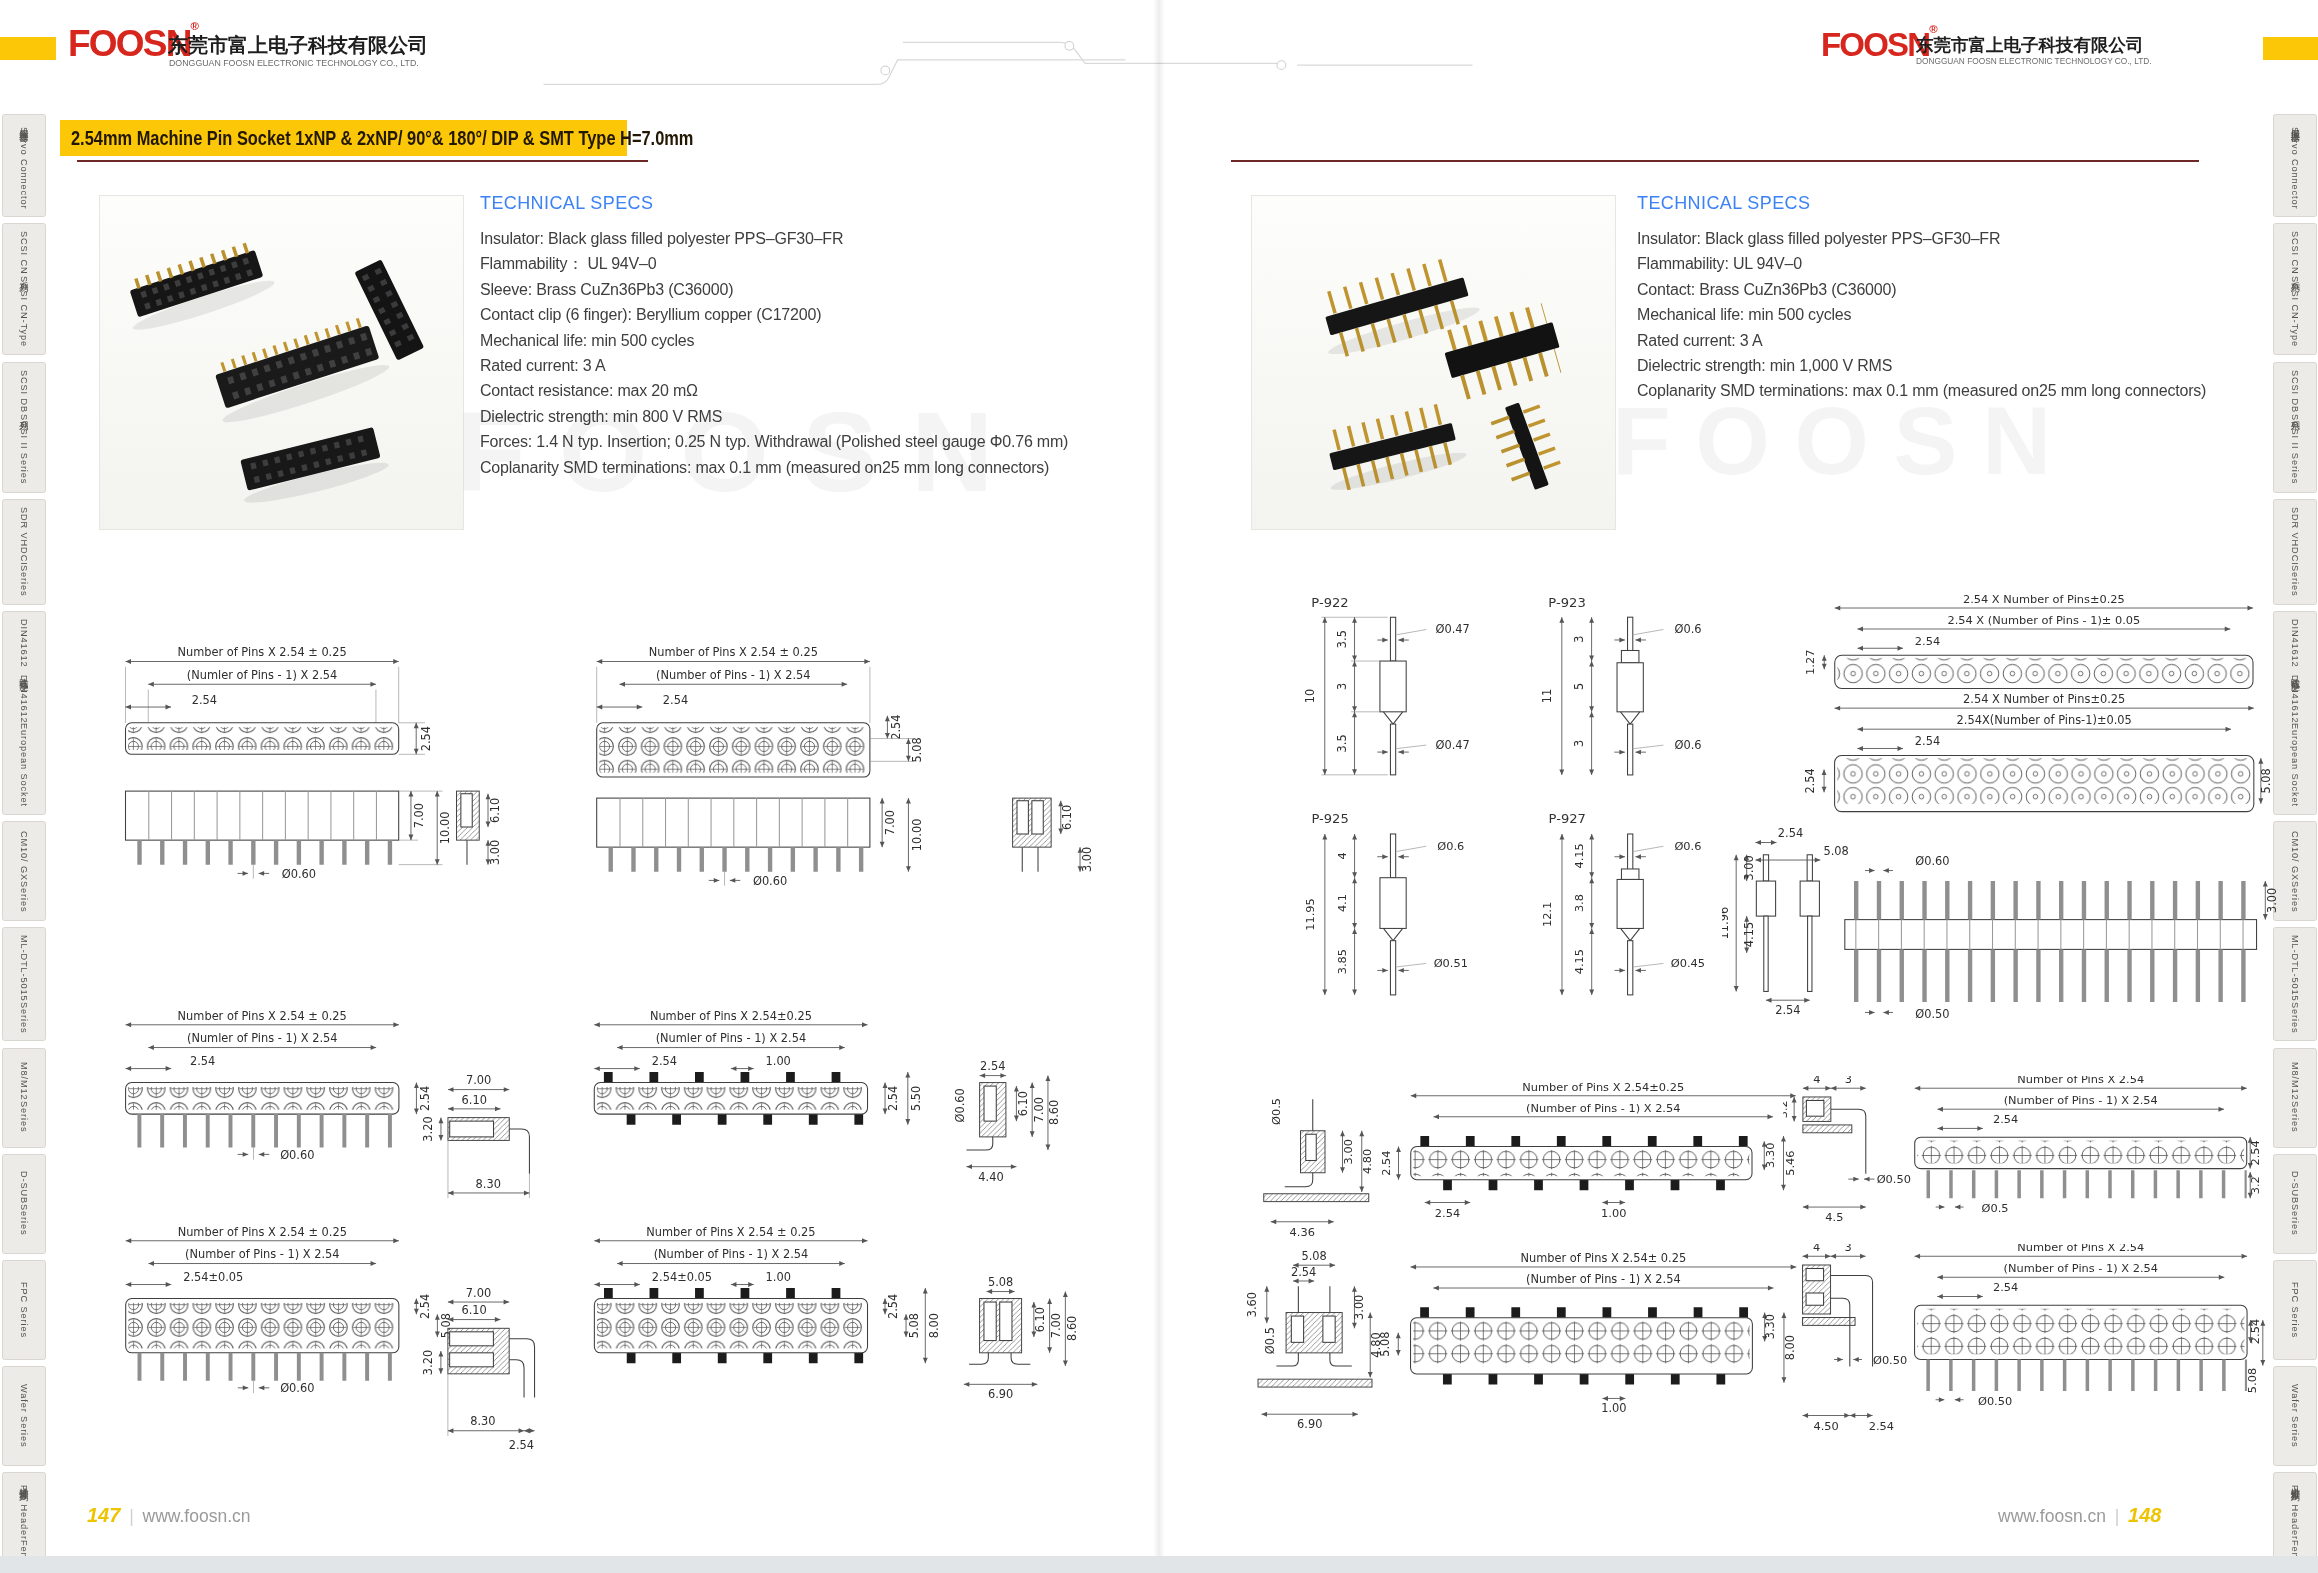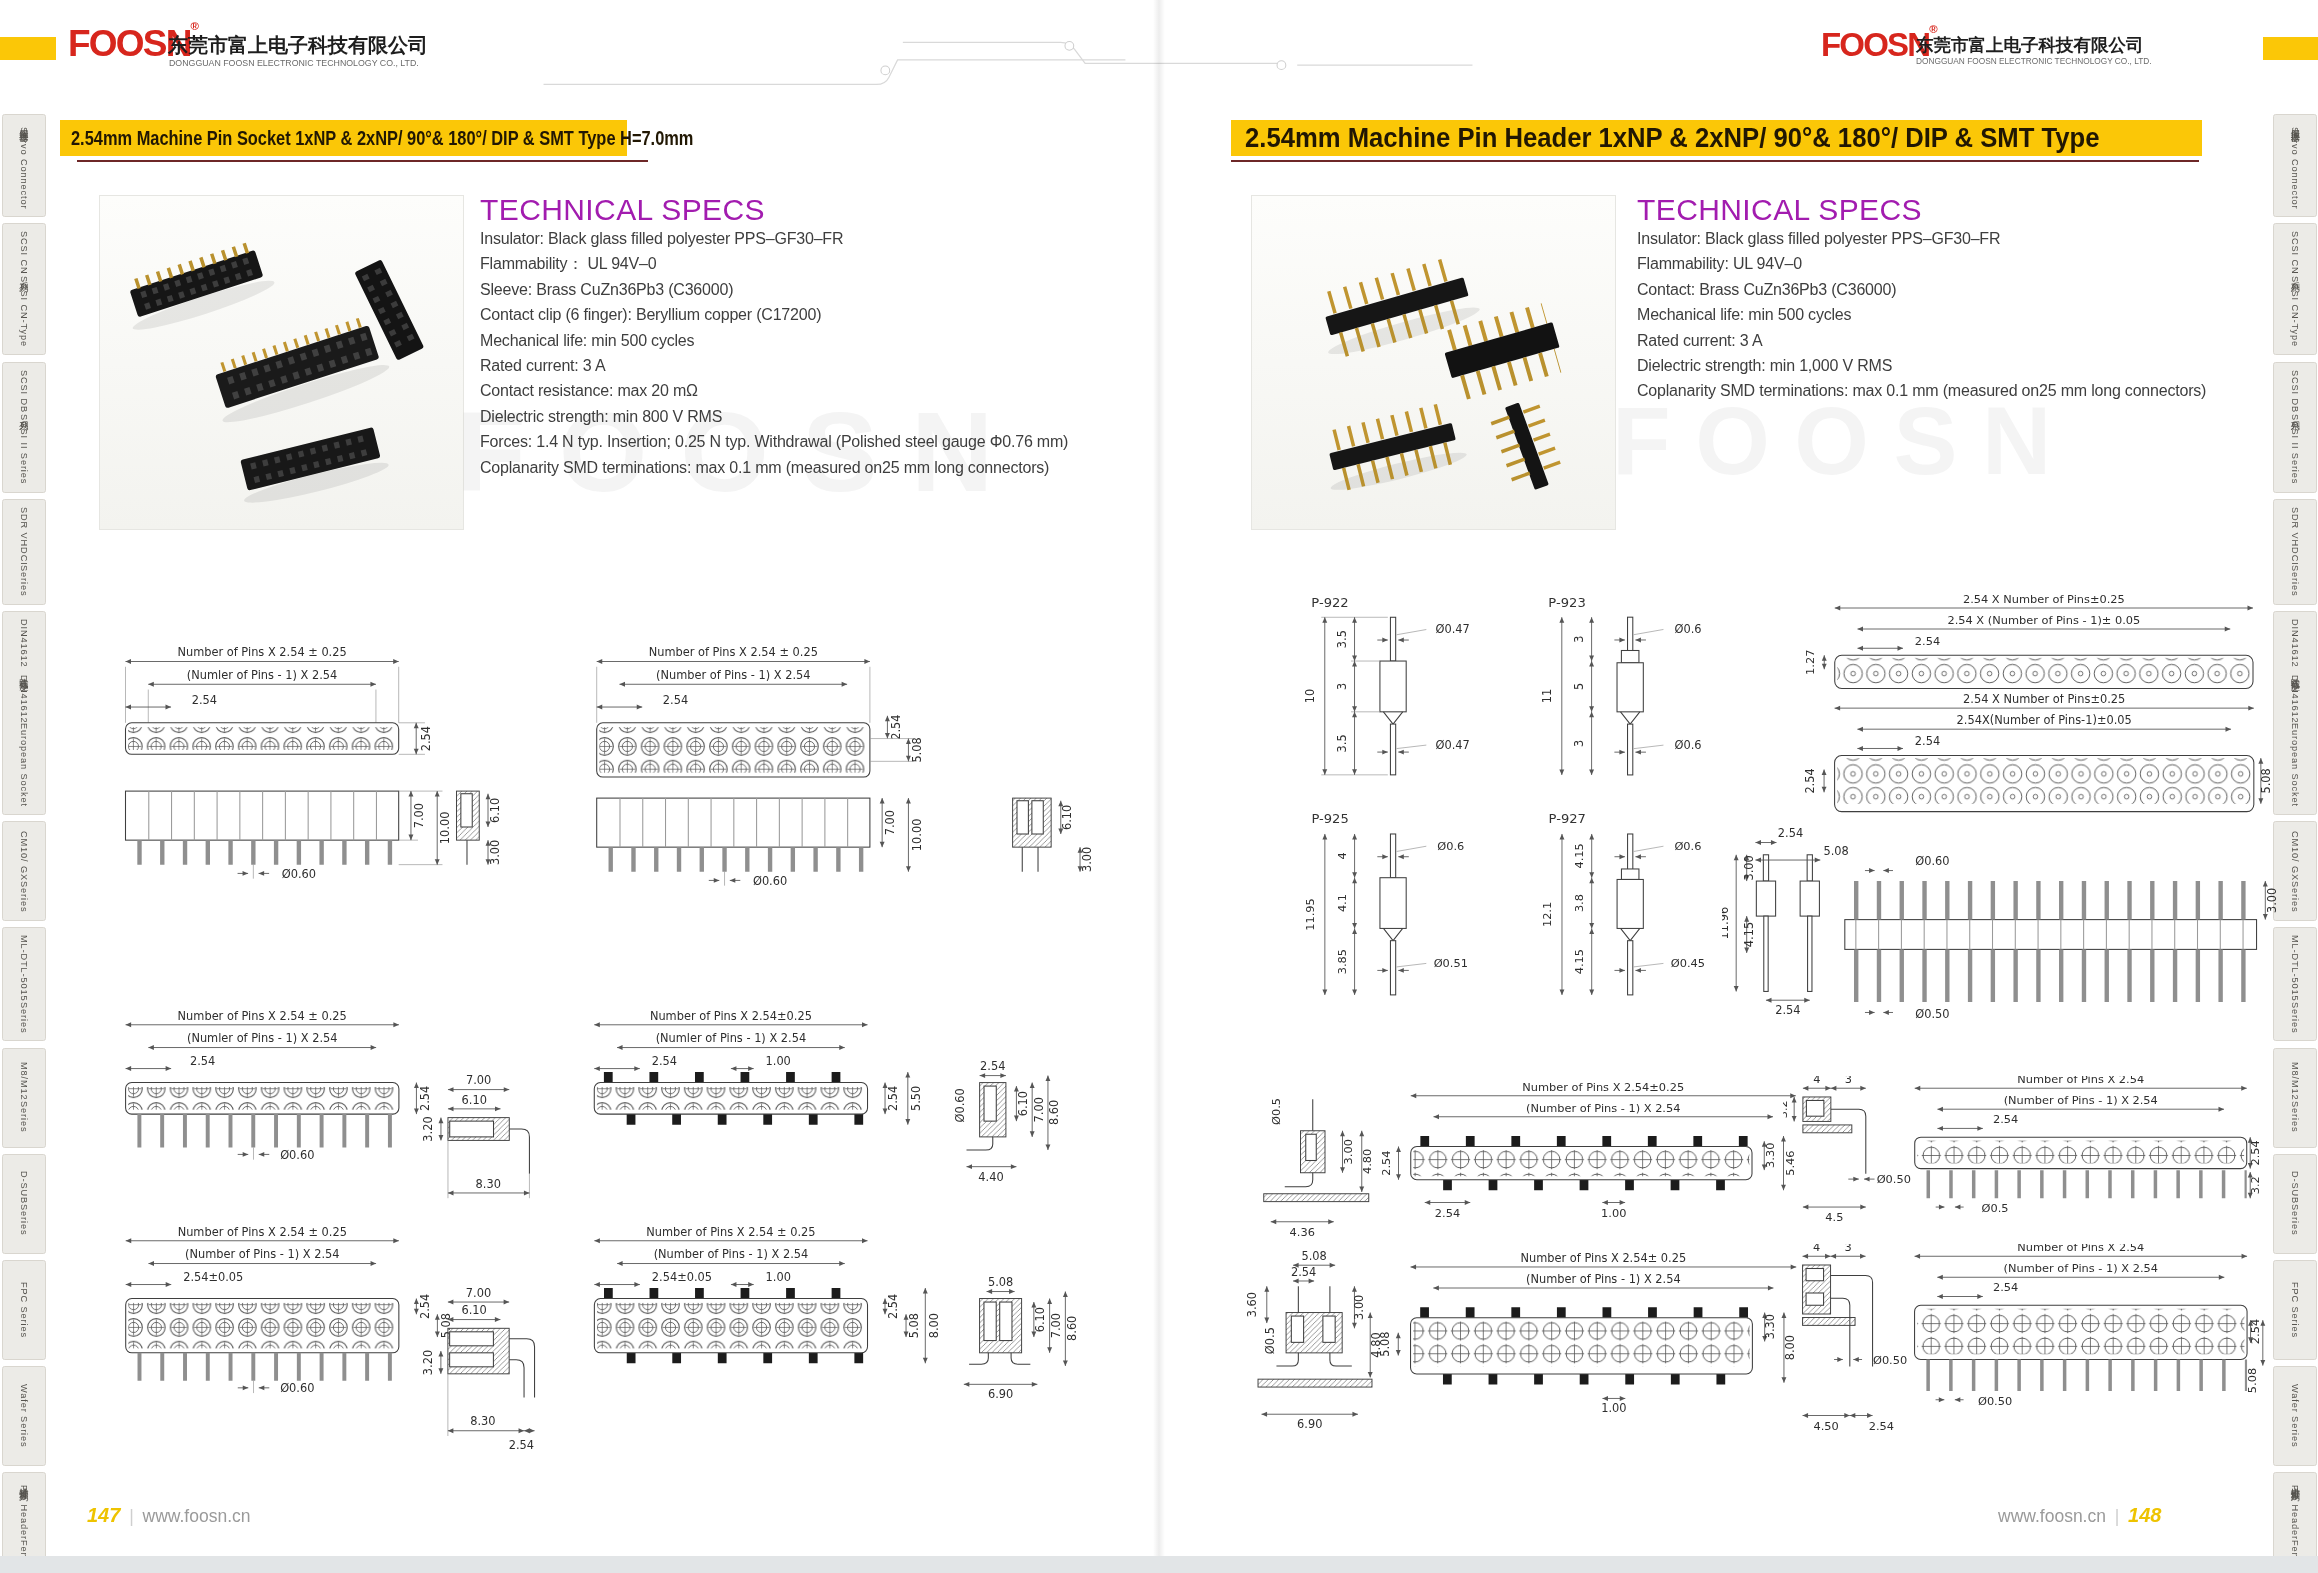"2.54mm Machine Pin Header 1xNP" div.titlebar { html: <div> <span>2.54mm Machine Pin Header 1xNP &amp; 2xNP/ 90°&amp; 180°/ DIP &amp; SMT Type</span> </div> -> none }
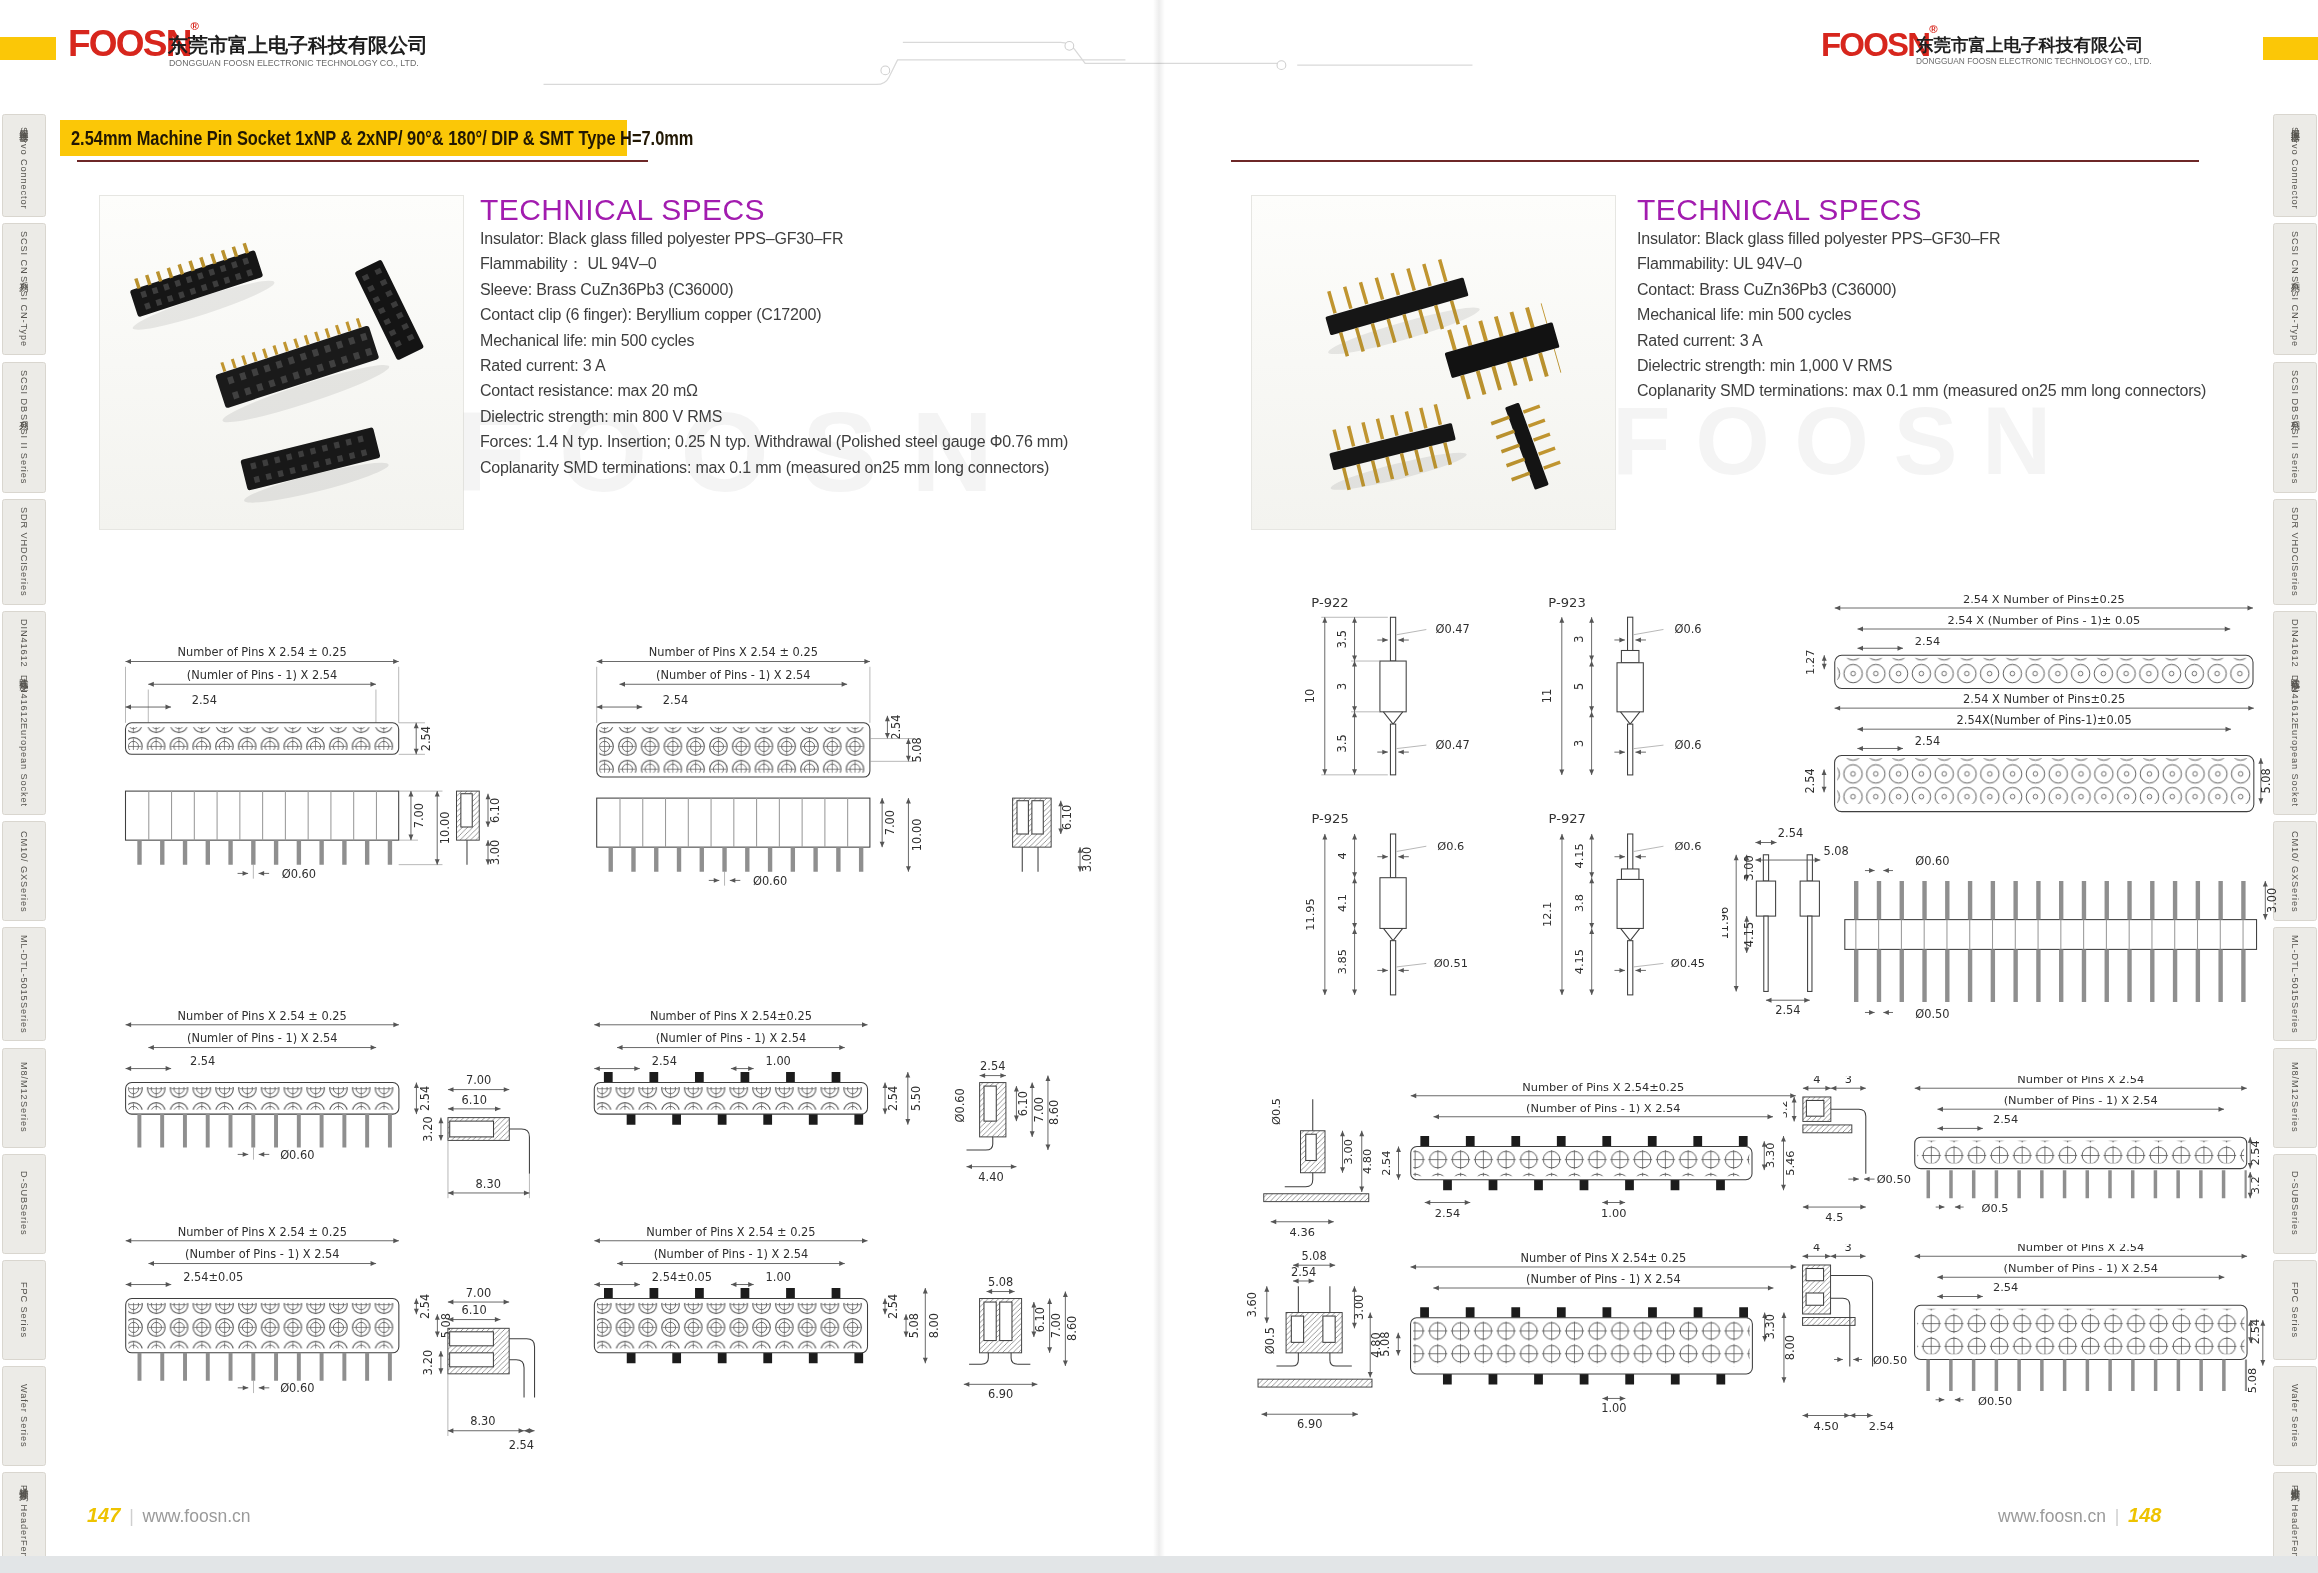"TECHNICAL SPECS" .specs-title { color: #a21caf -> #3b82f6; font-size: 30px -> 18px }
